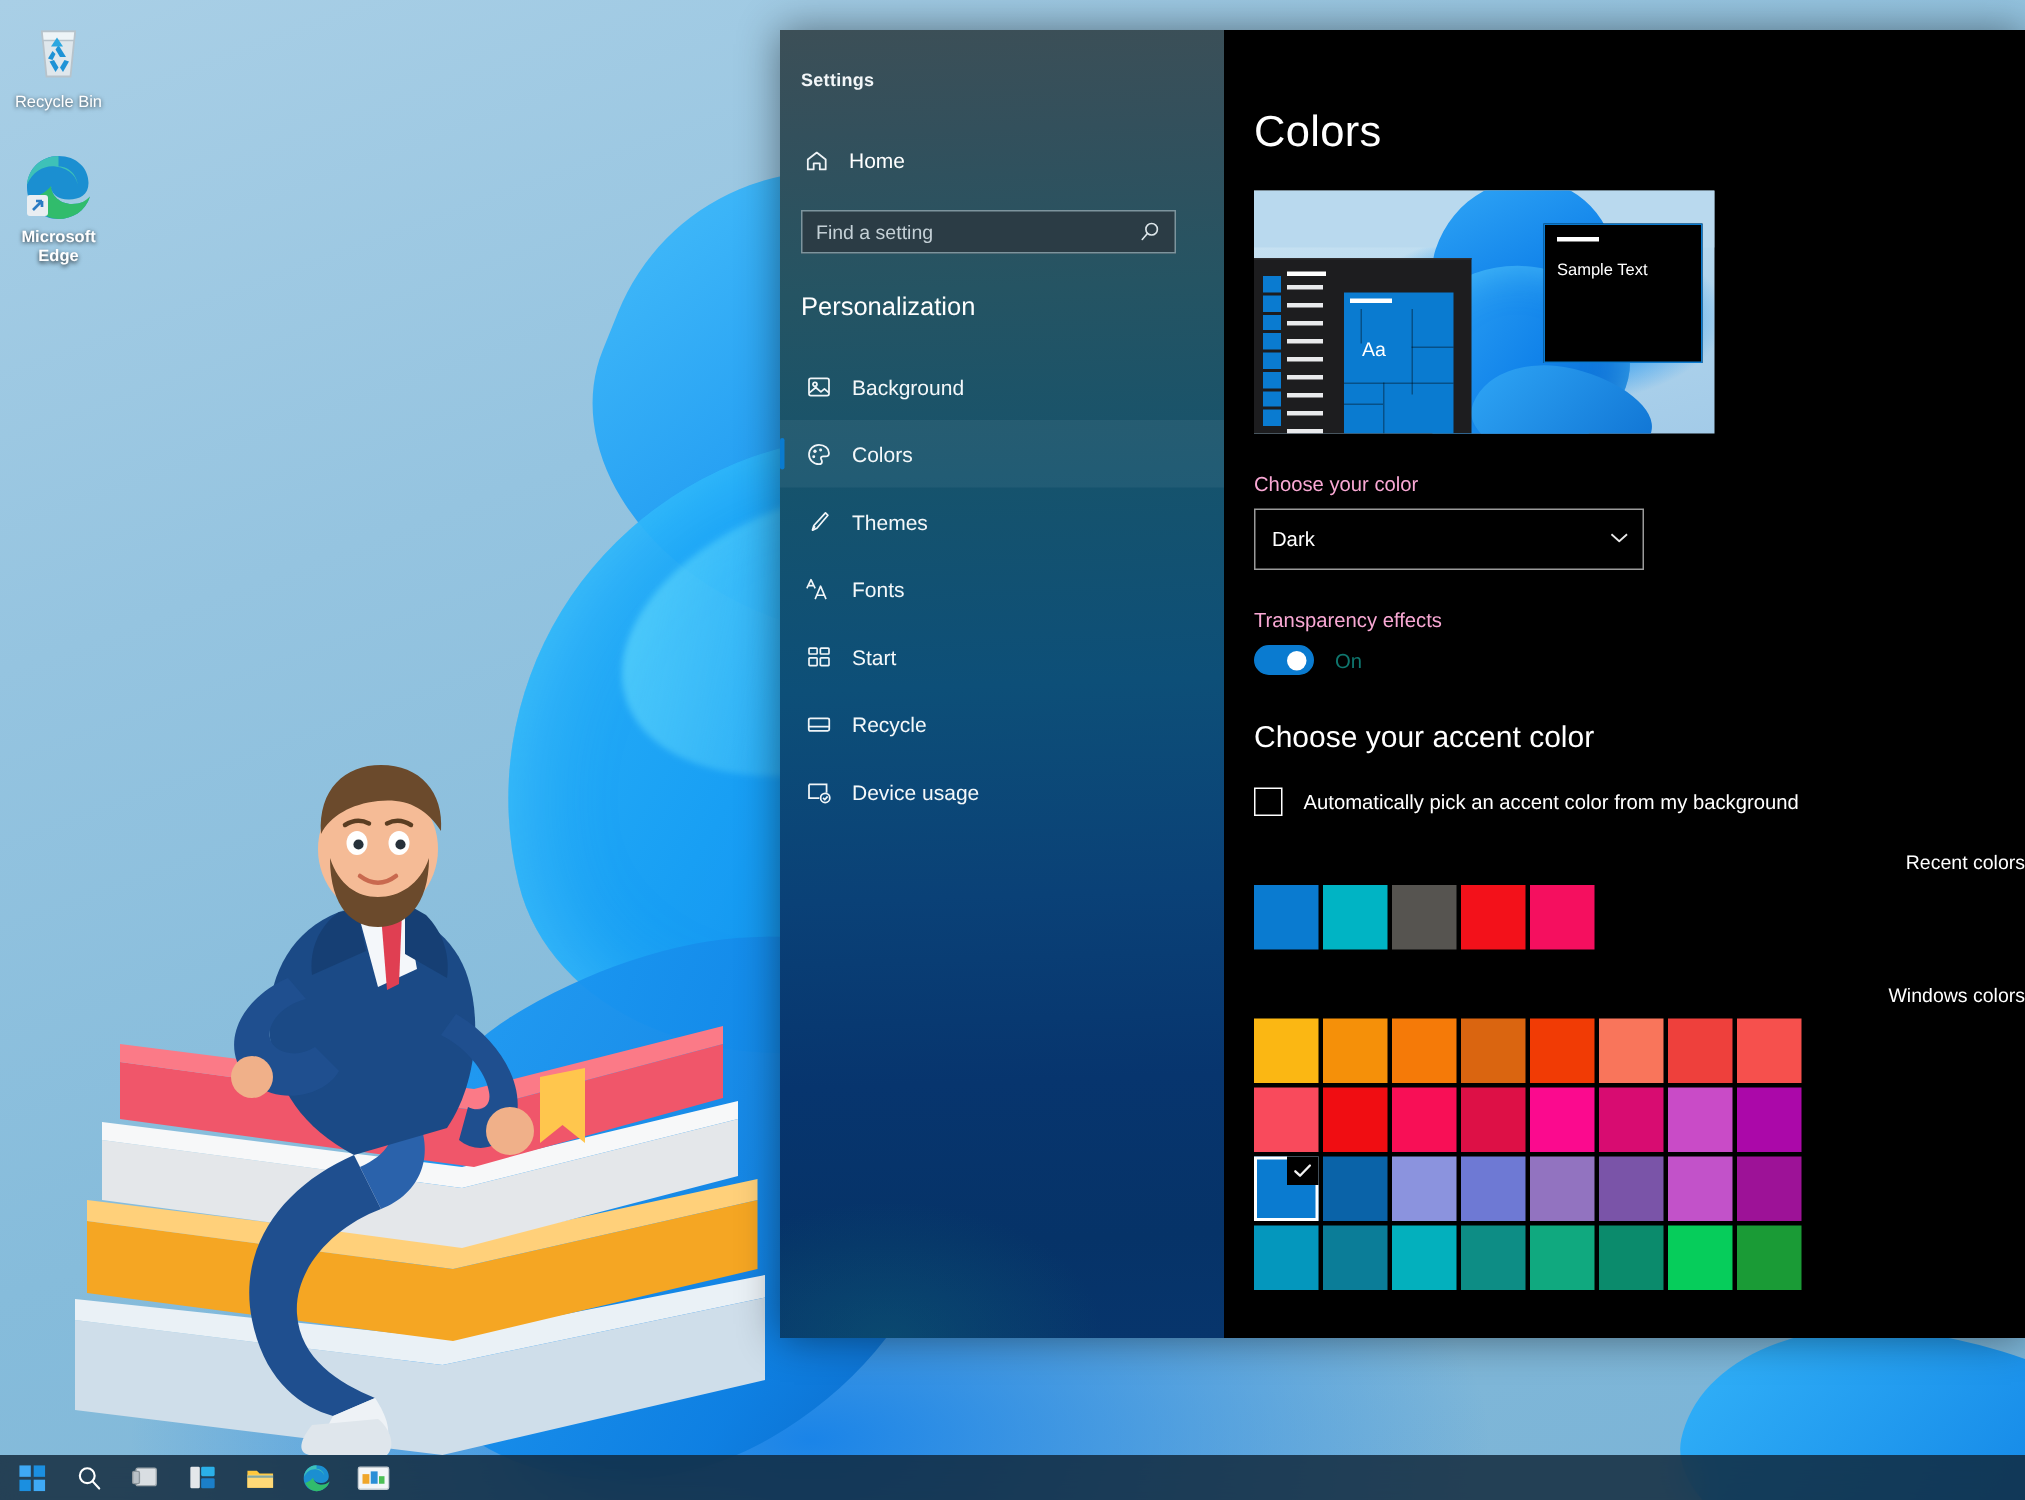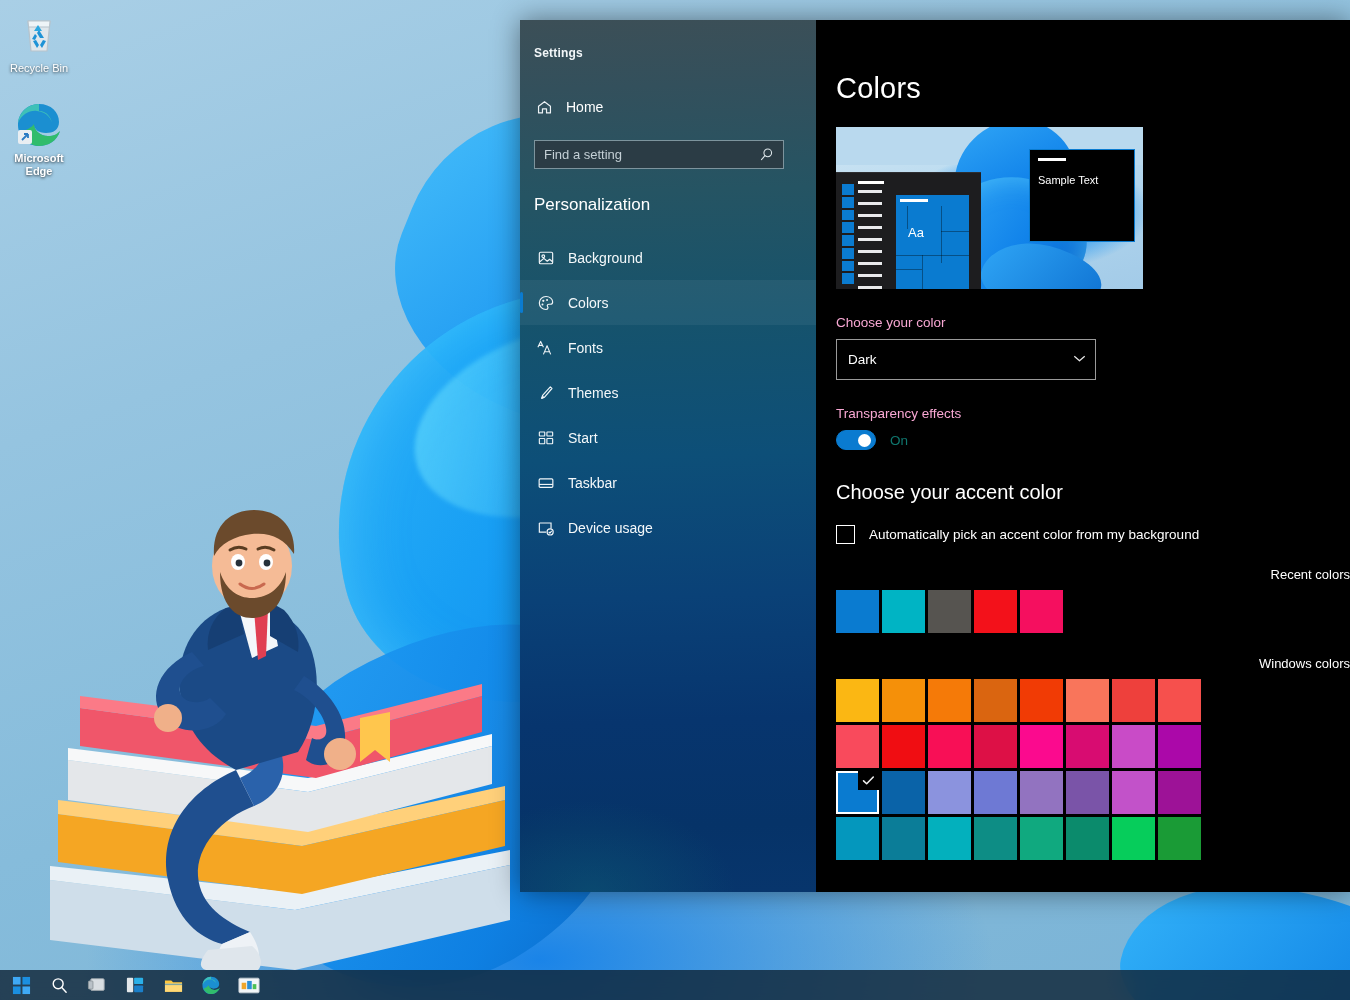"Fonts" div.nav-item { order: before "Themes" -> after "Themes" }
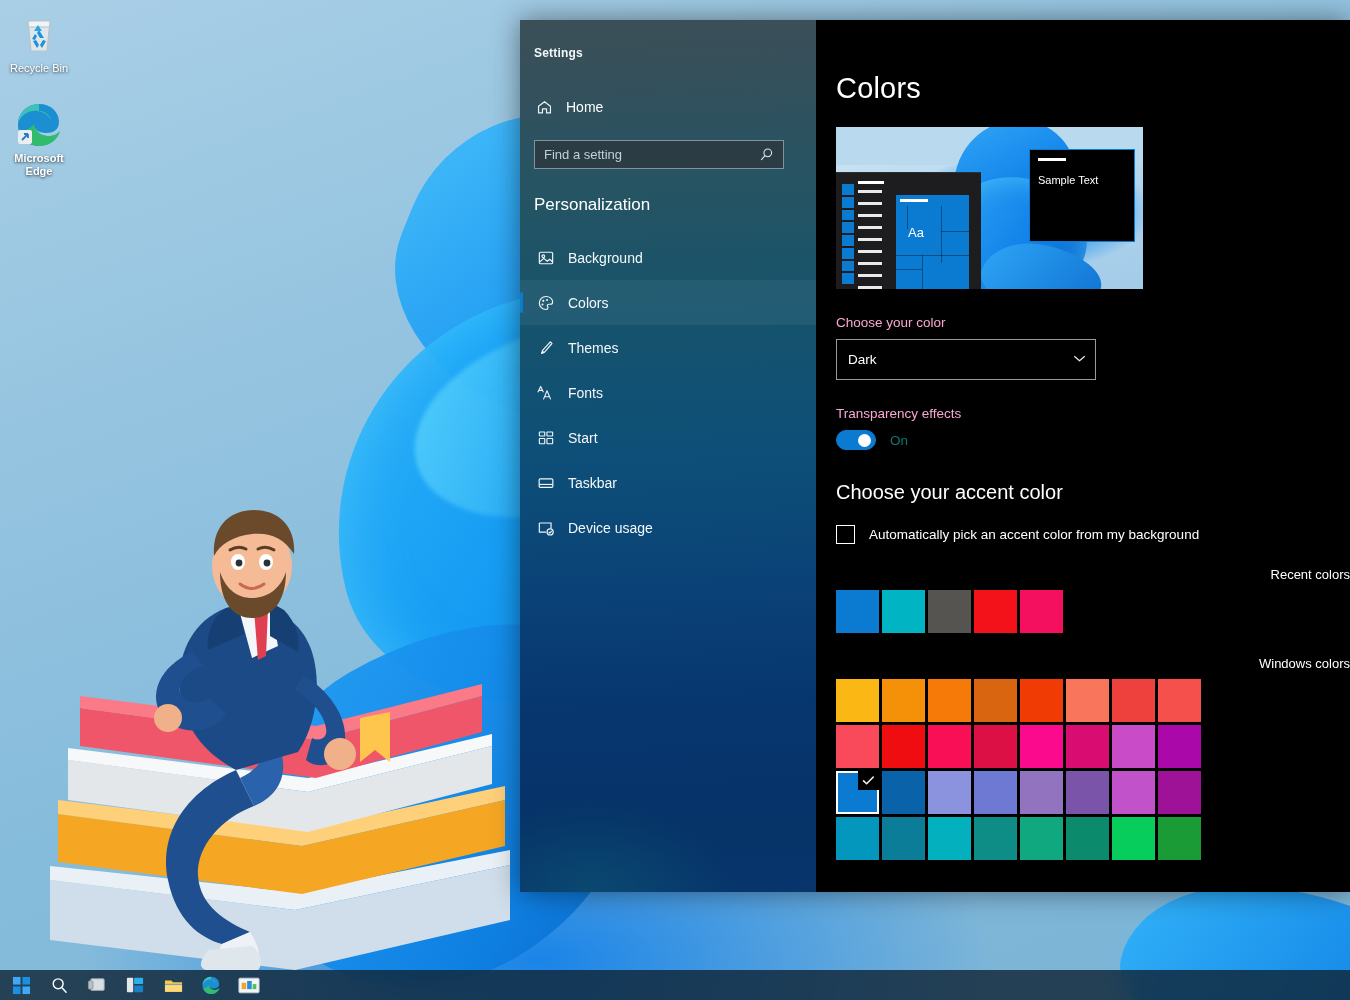"Taskbar" span { text: Taskbar -> Recycle }
